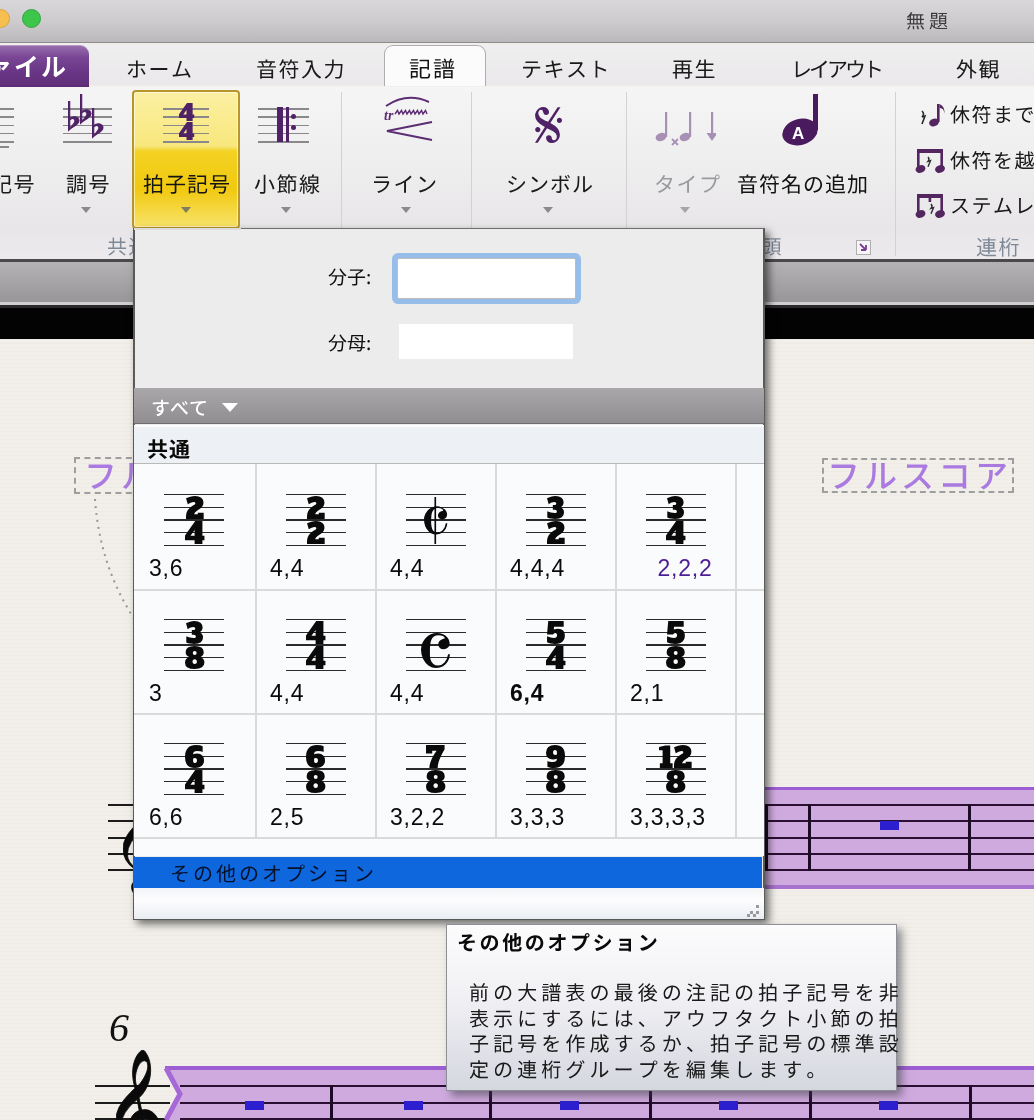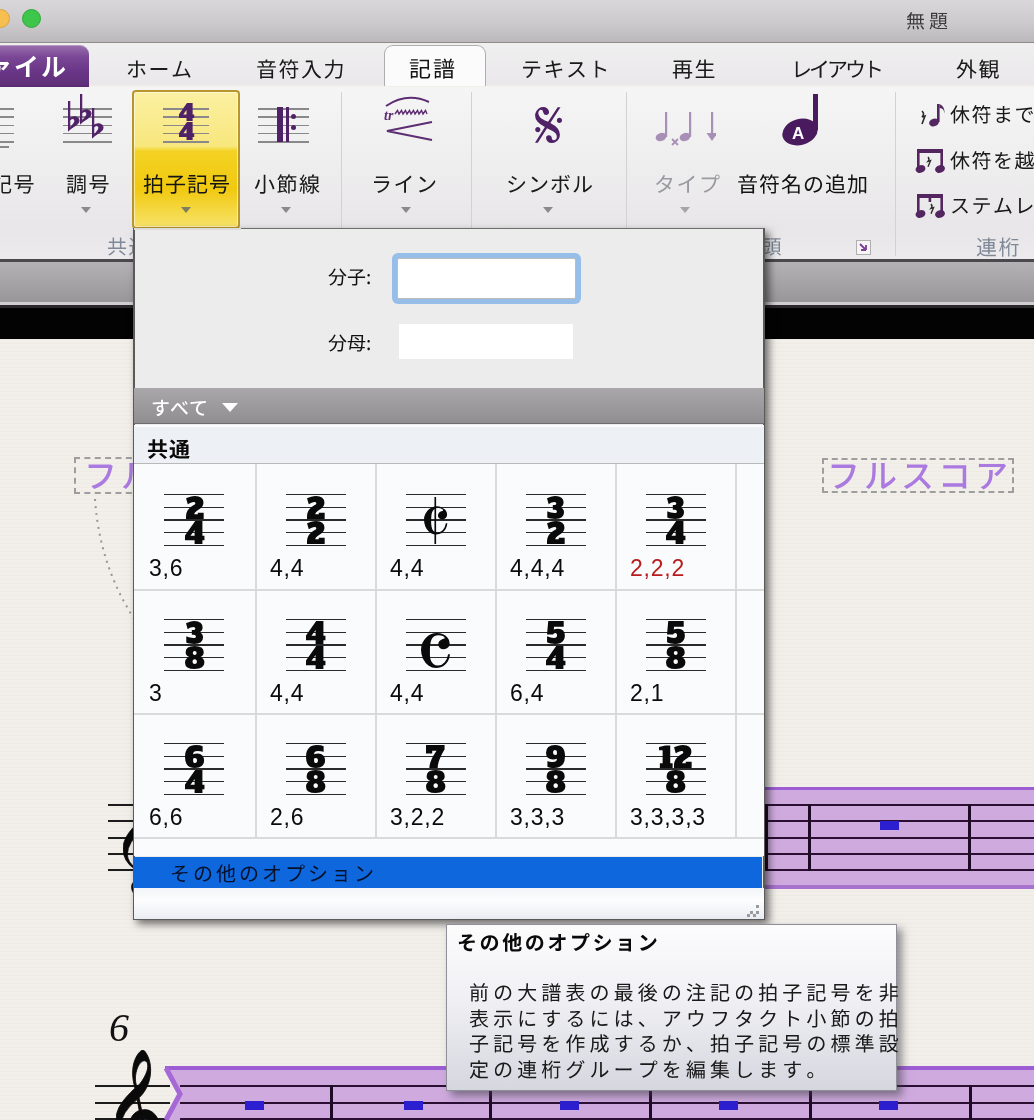"2,2,2" div.abs { color: #b91c1c -> #4c1d95; text-align: none -> center }
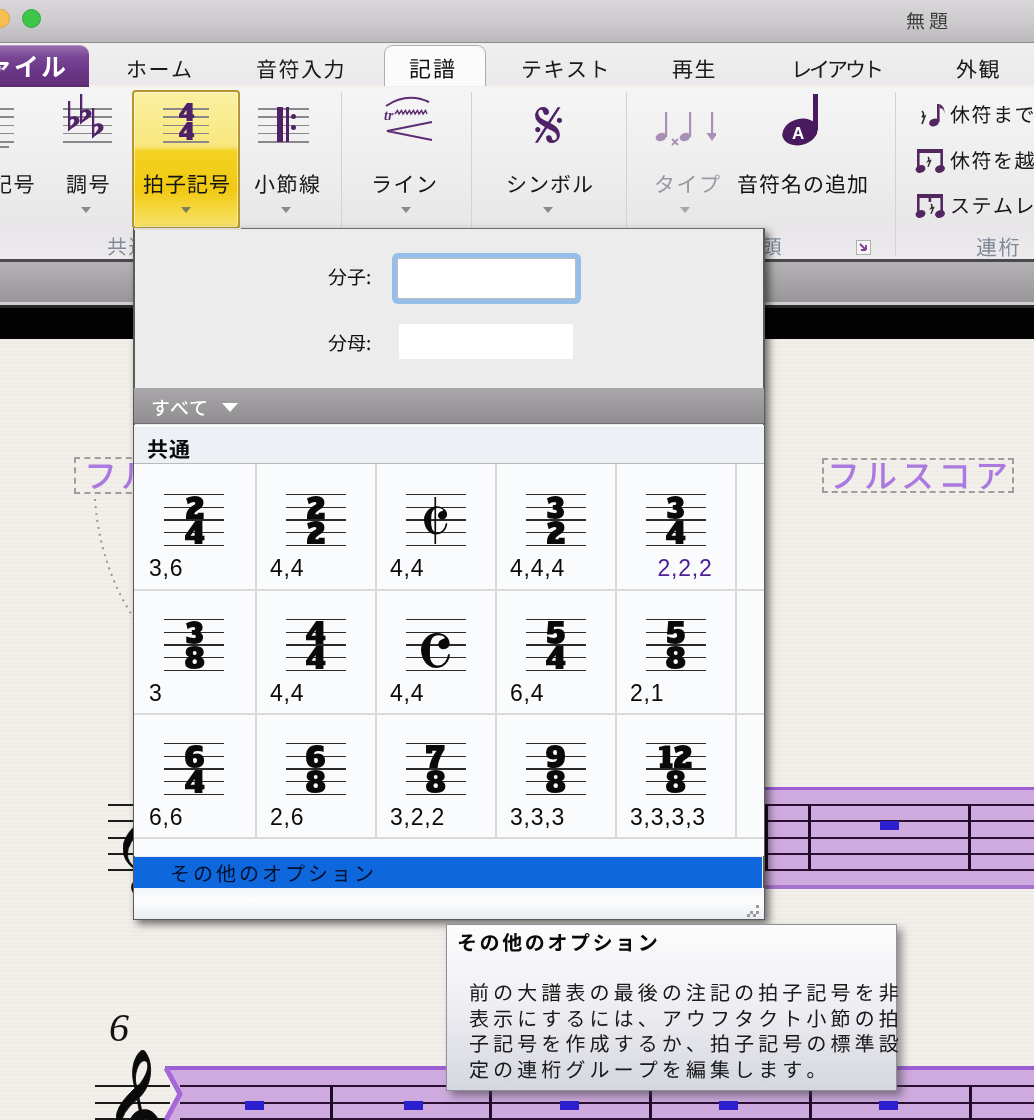"6,4" div.abs { font-weight: none -> bold }
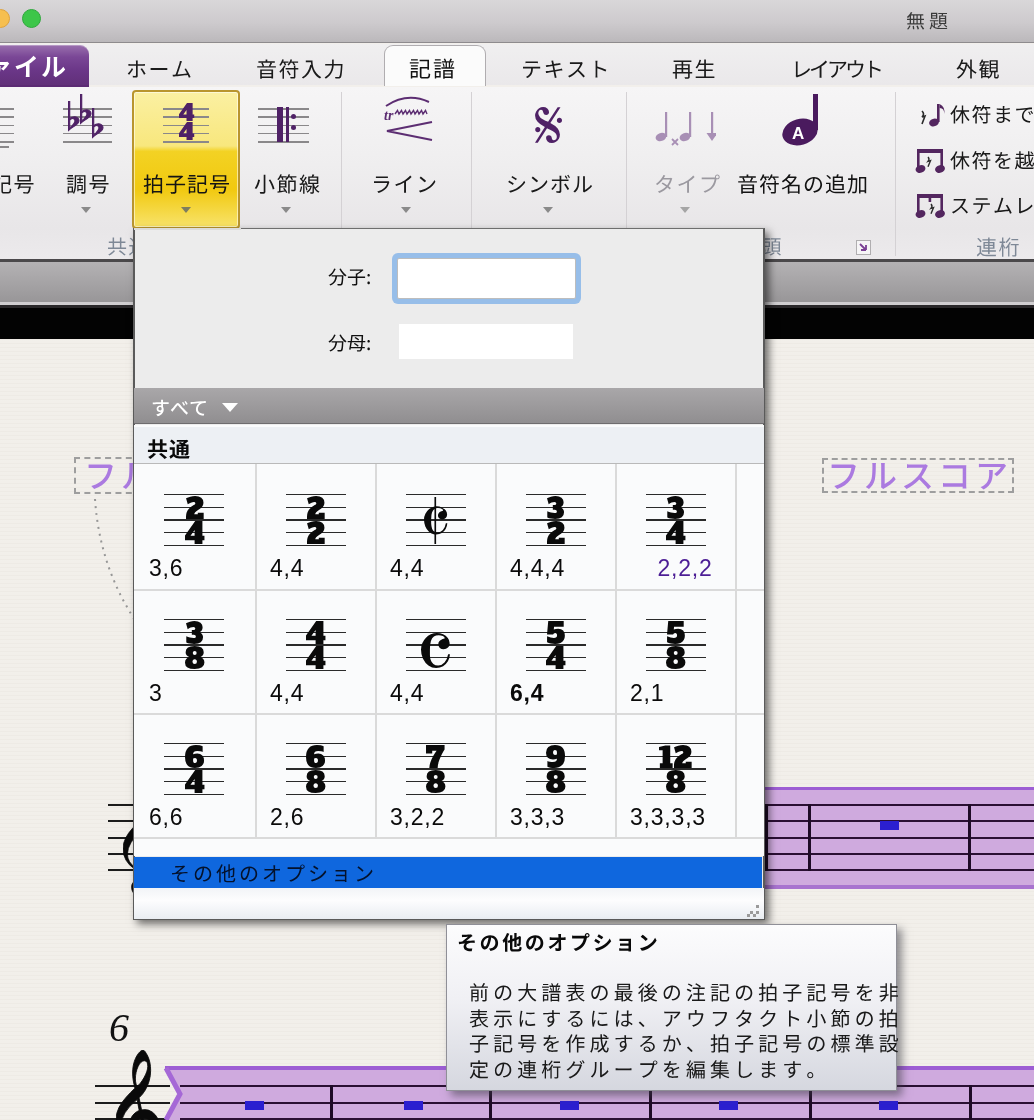"2,6" div.abs { text: 2,6 -> 2,5 }
